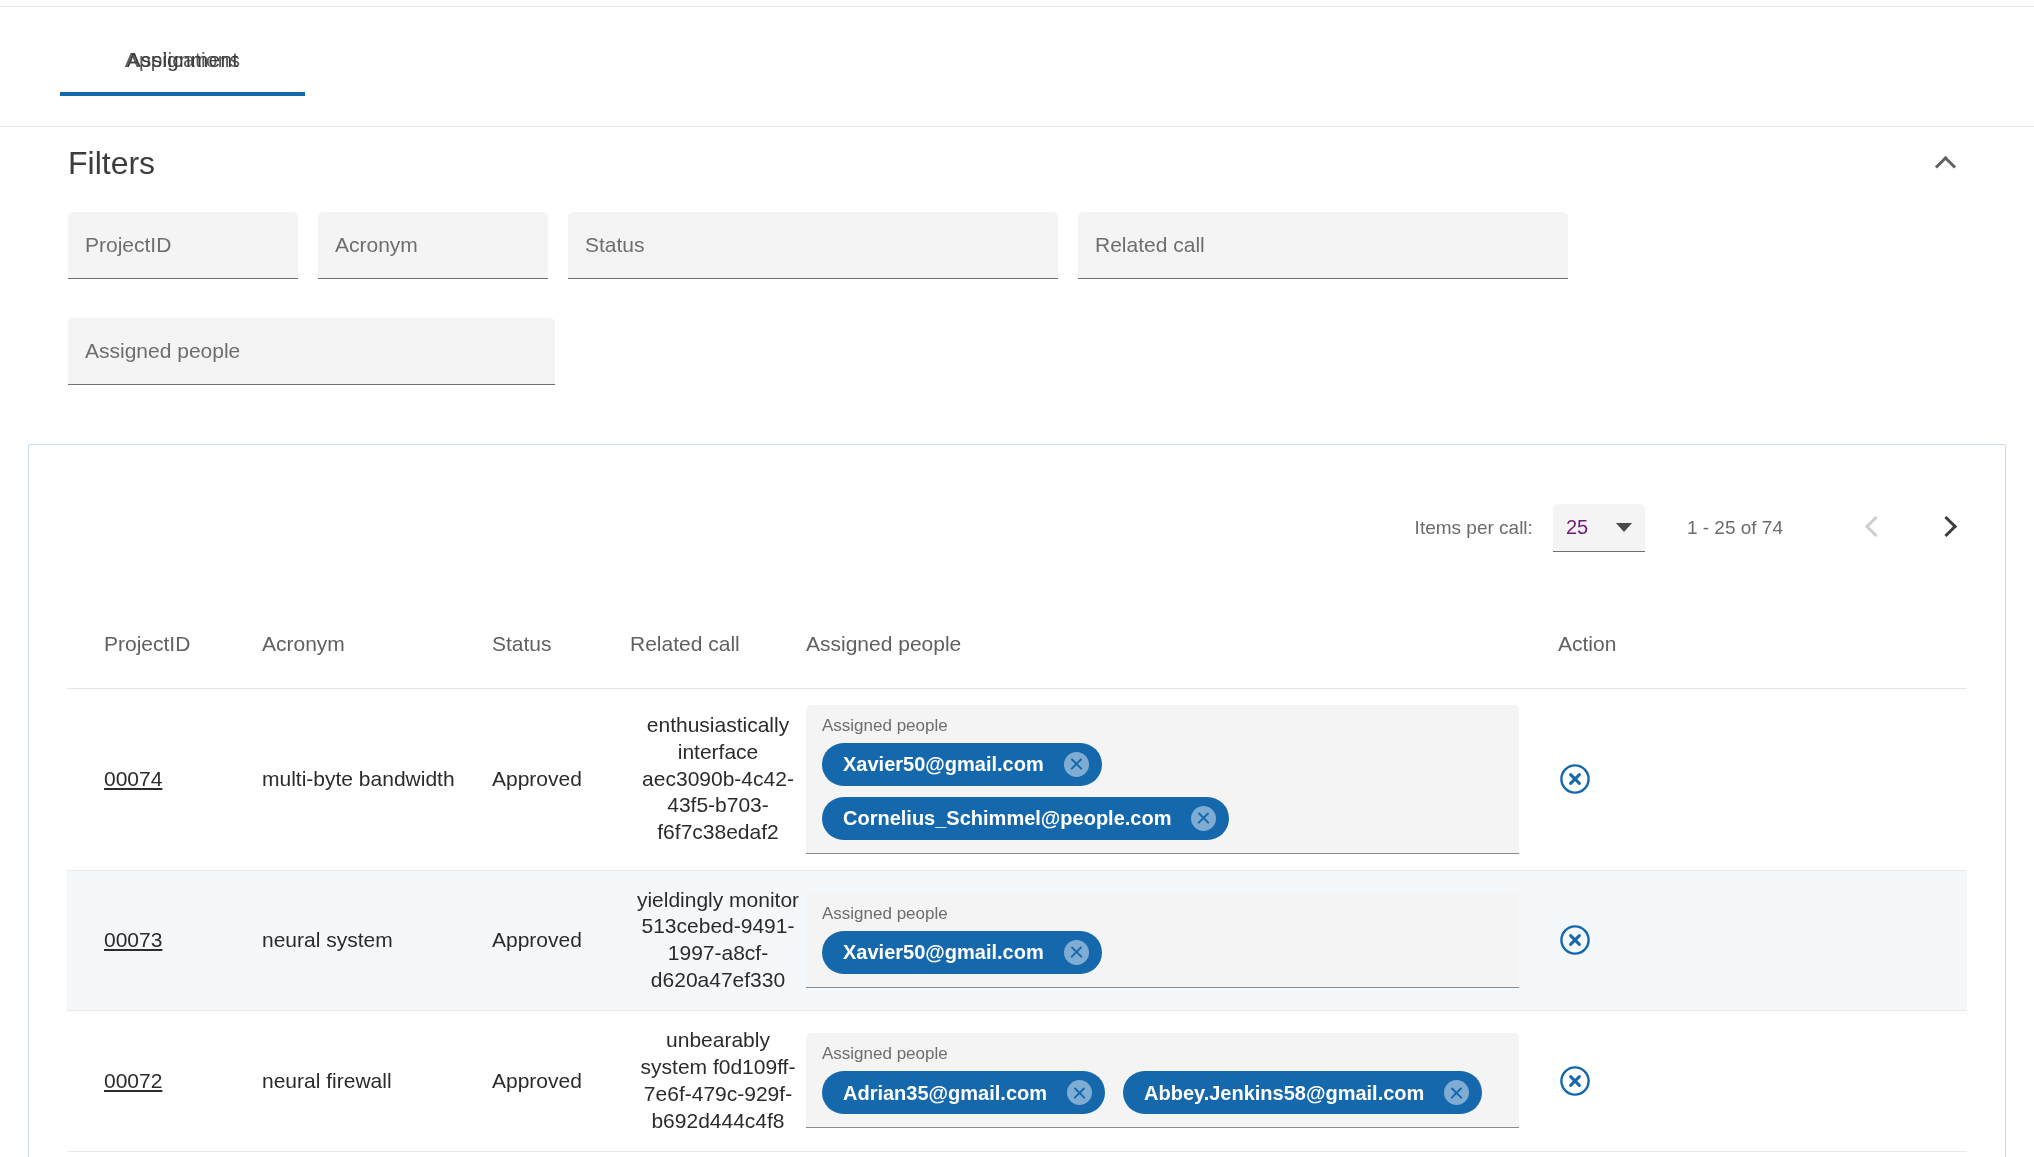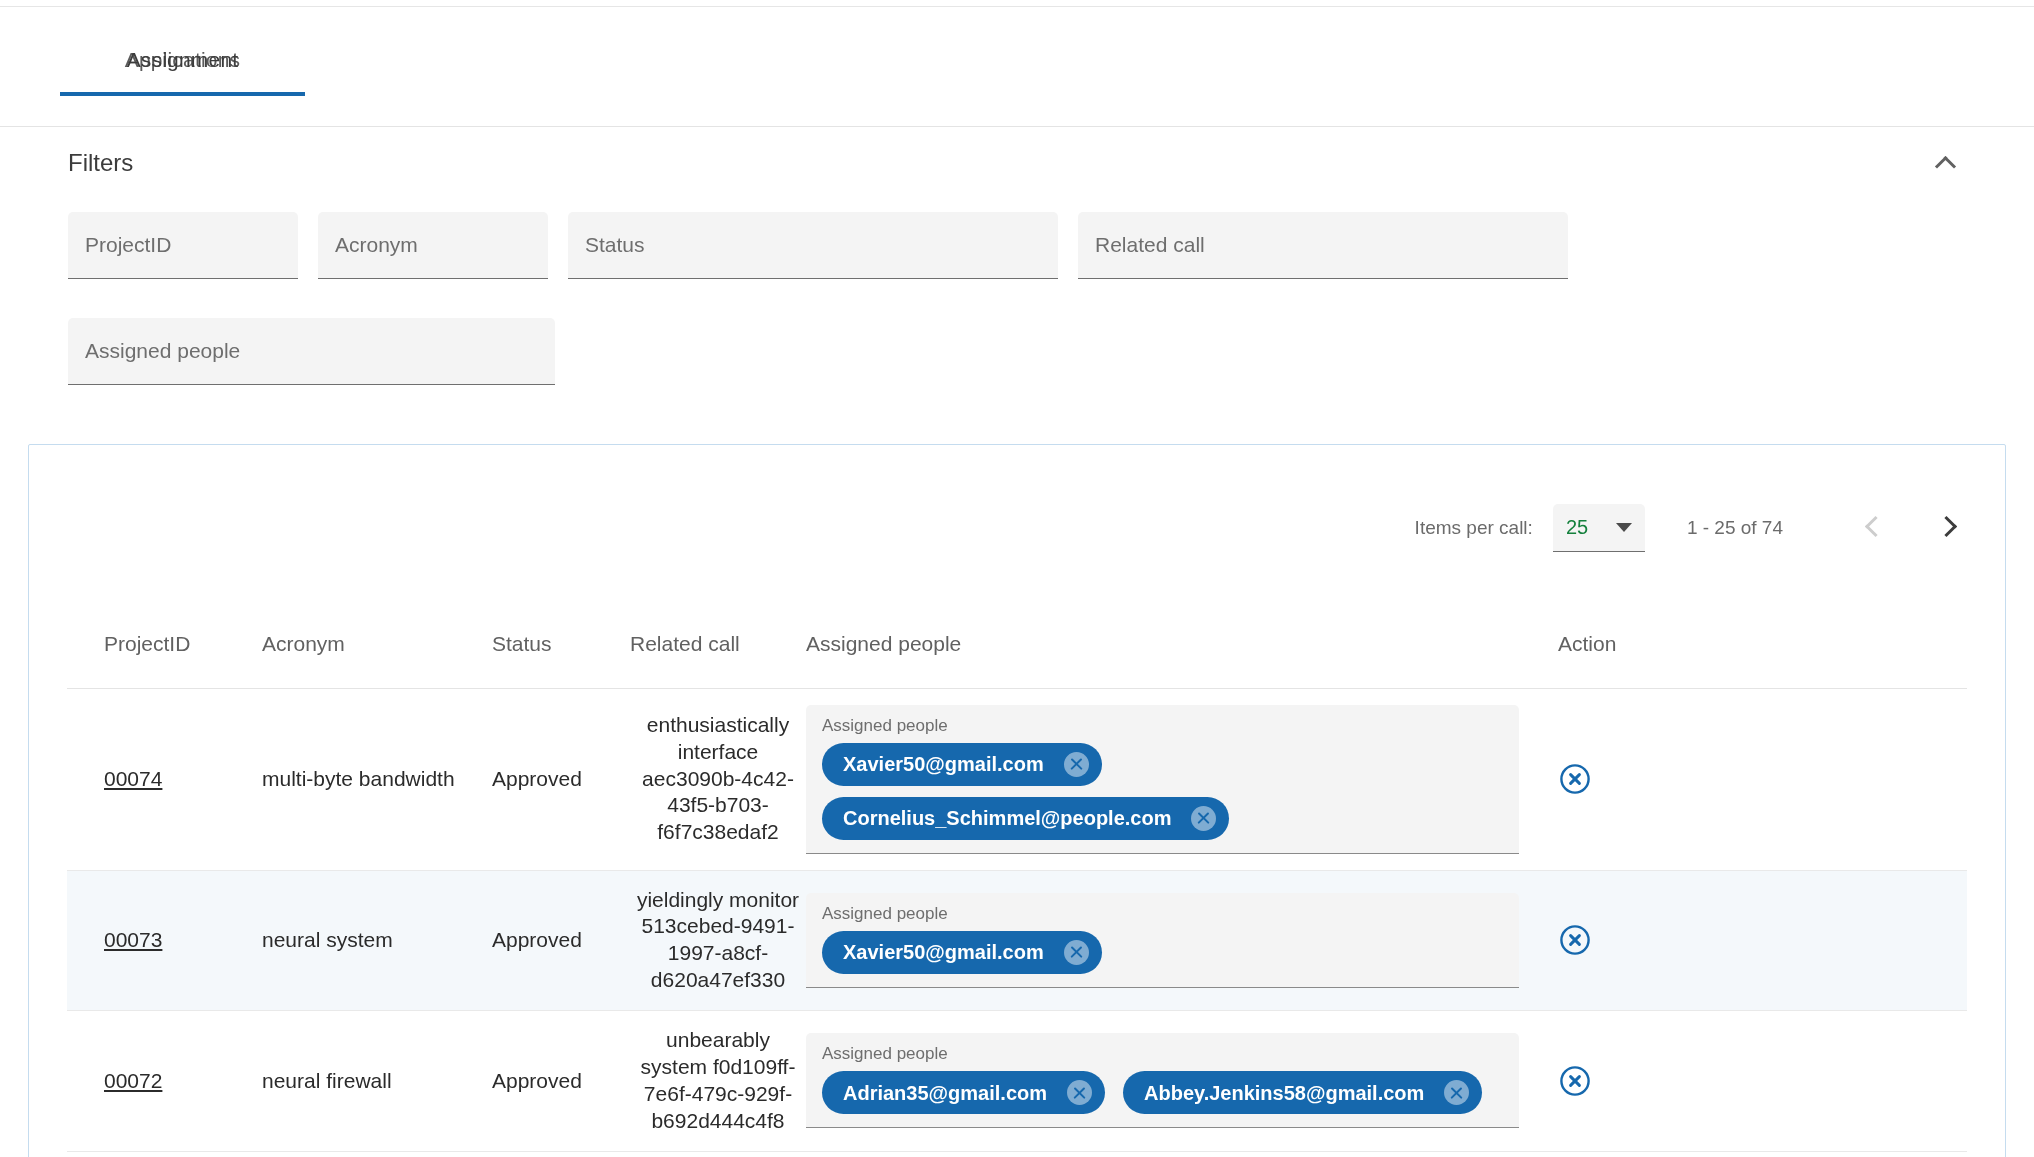"Filters" .filters-title { font-size: 24px -> 32px }
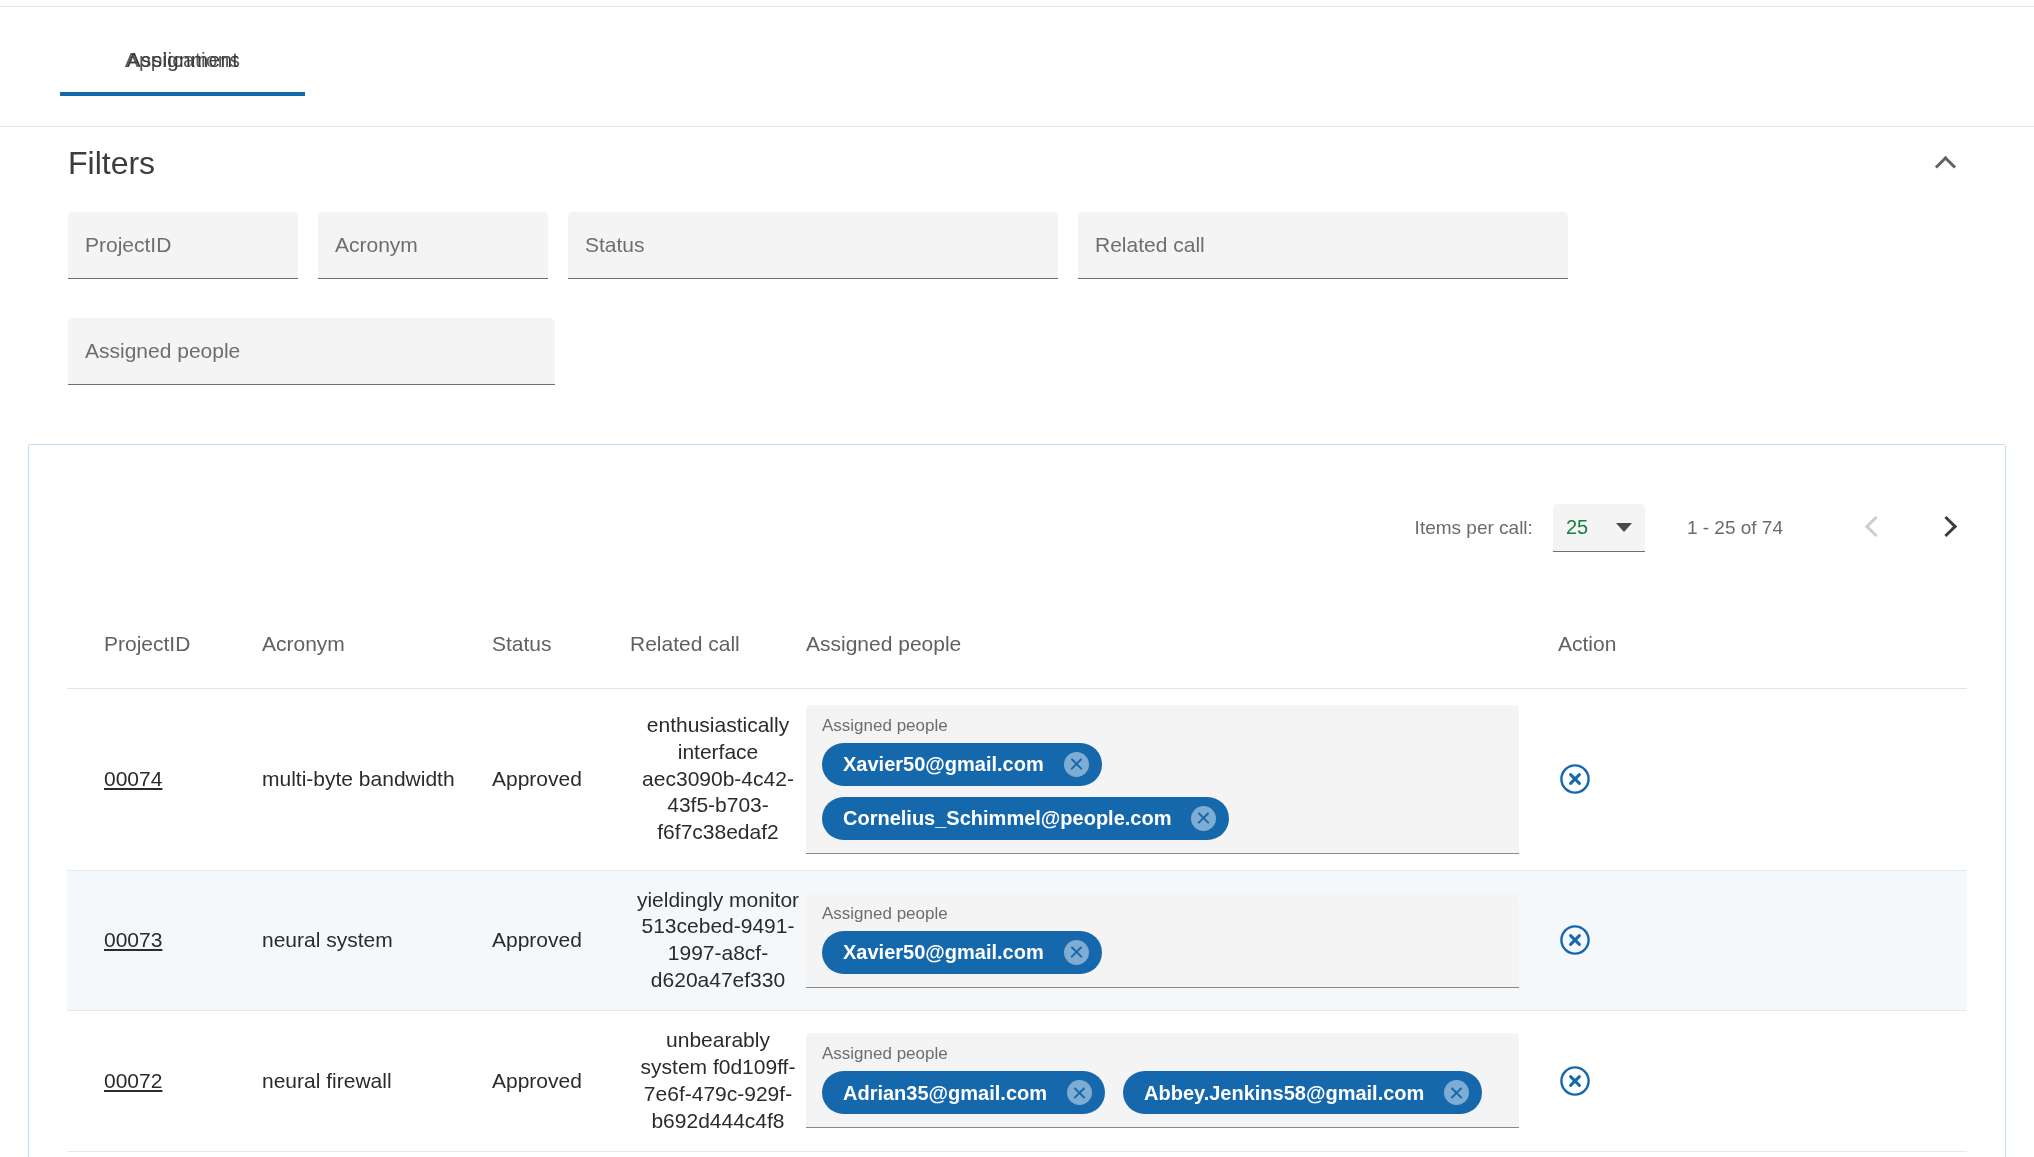"25" .pg-select .val { color: #15803d -> #701a75 }
